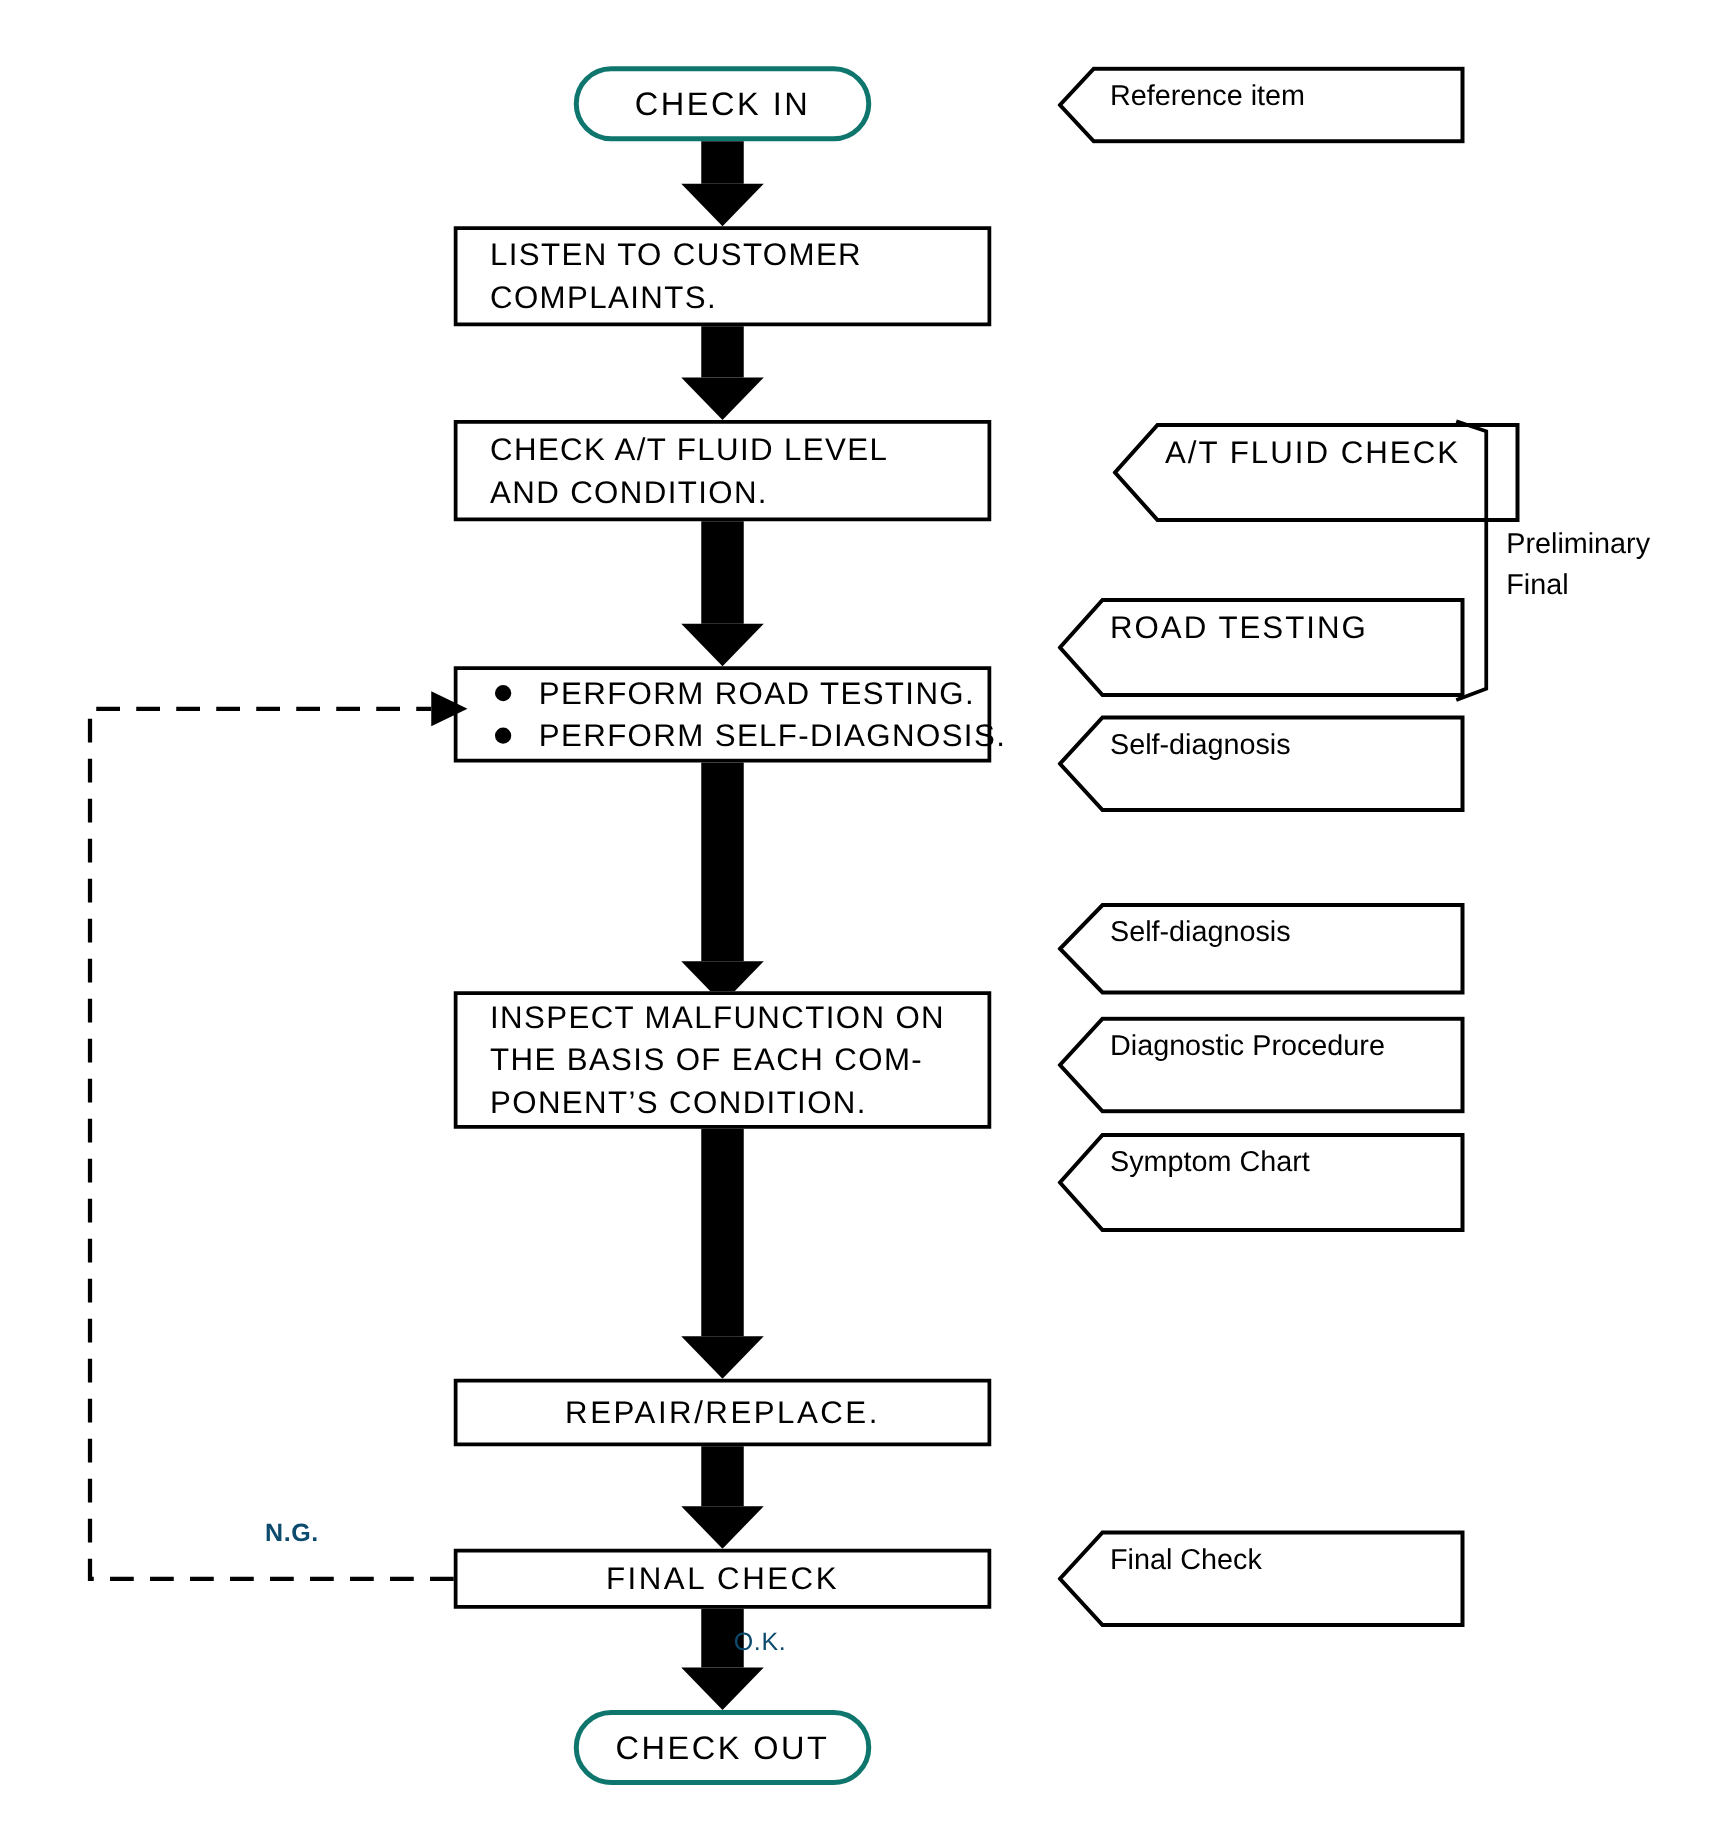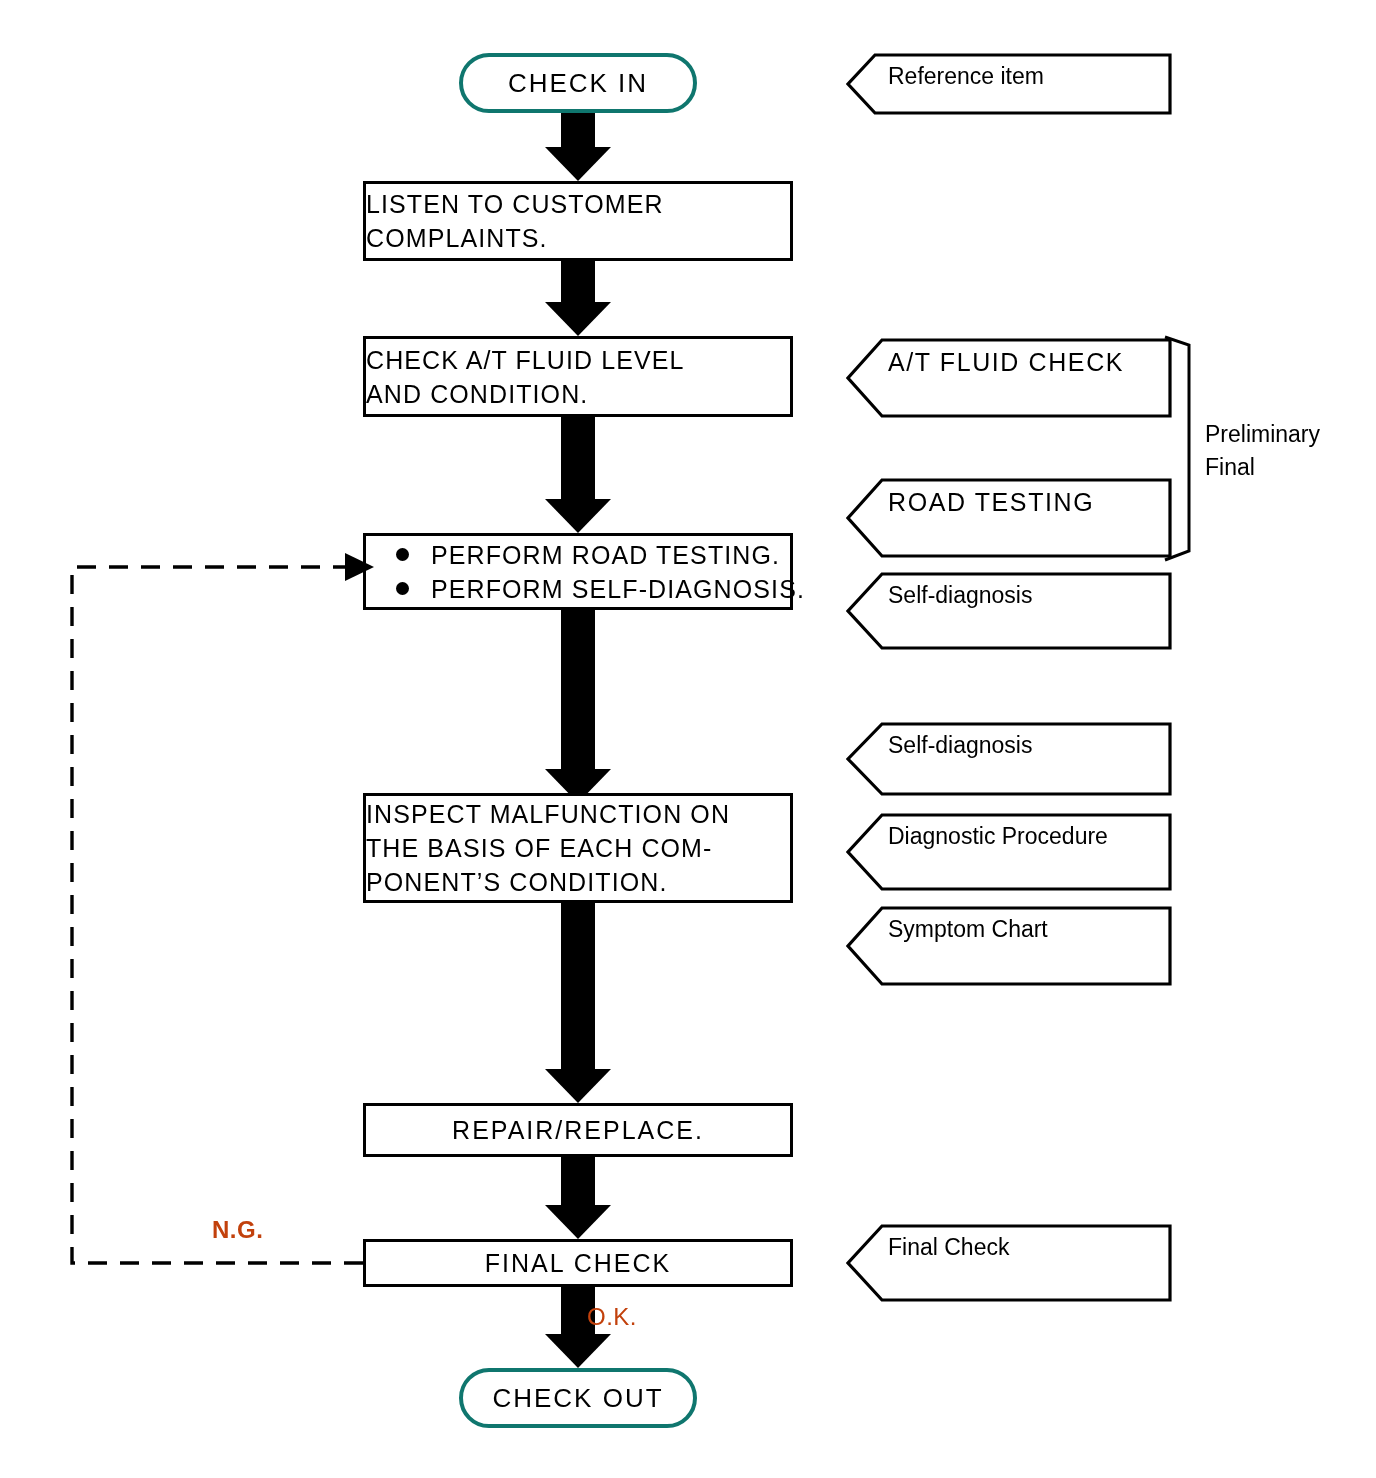"LISTEN TO CUSTOMER" .process.align-left { padding-left: none -> 26px }
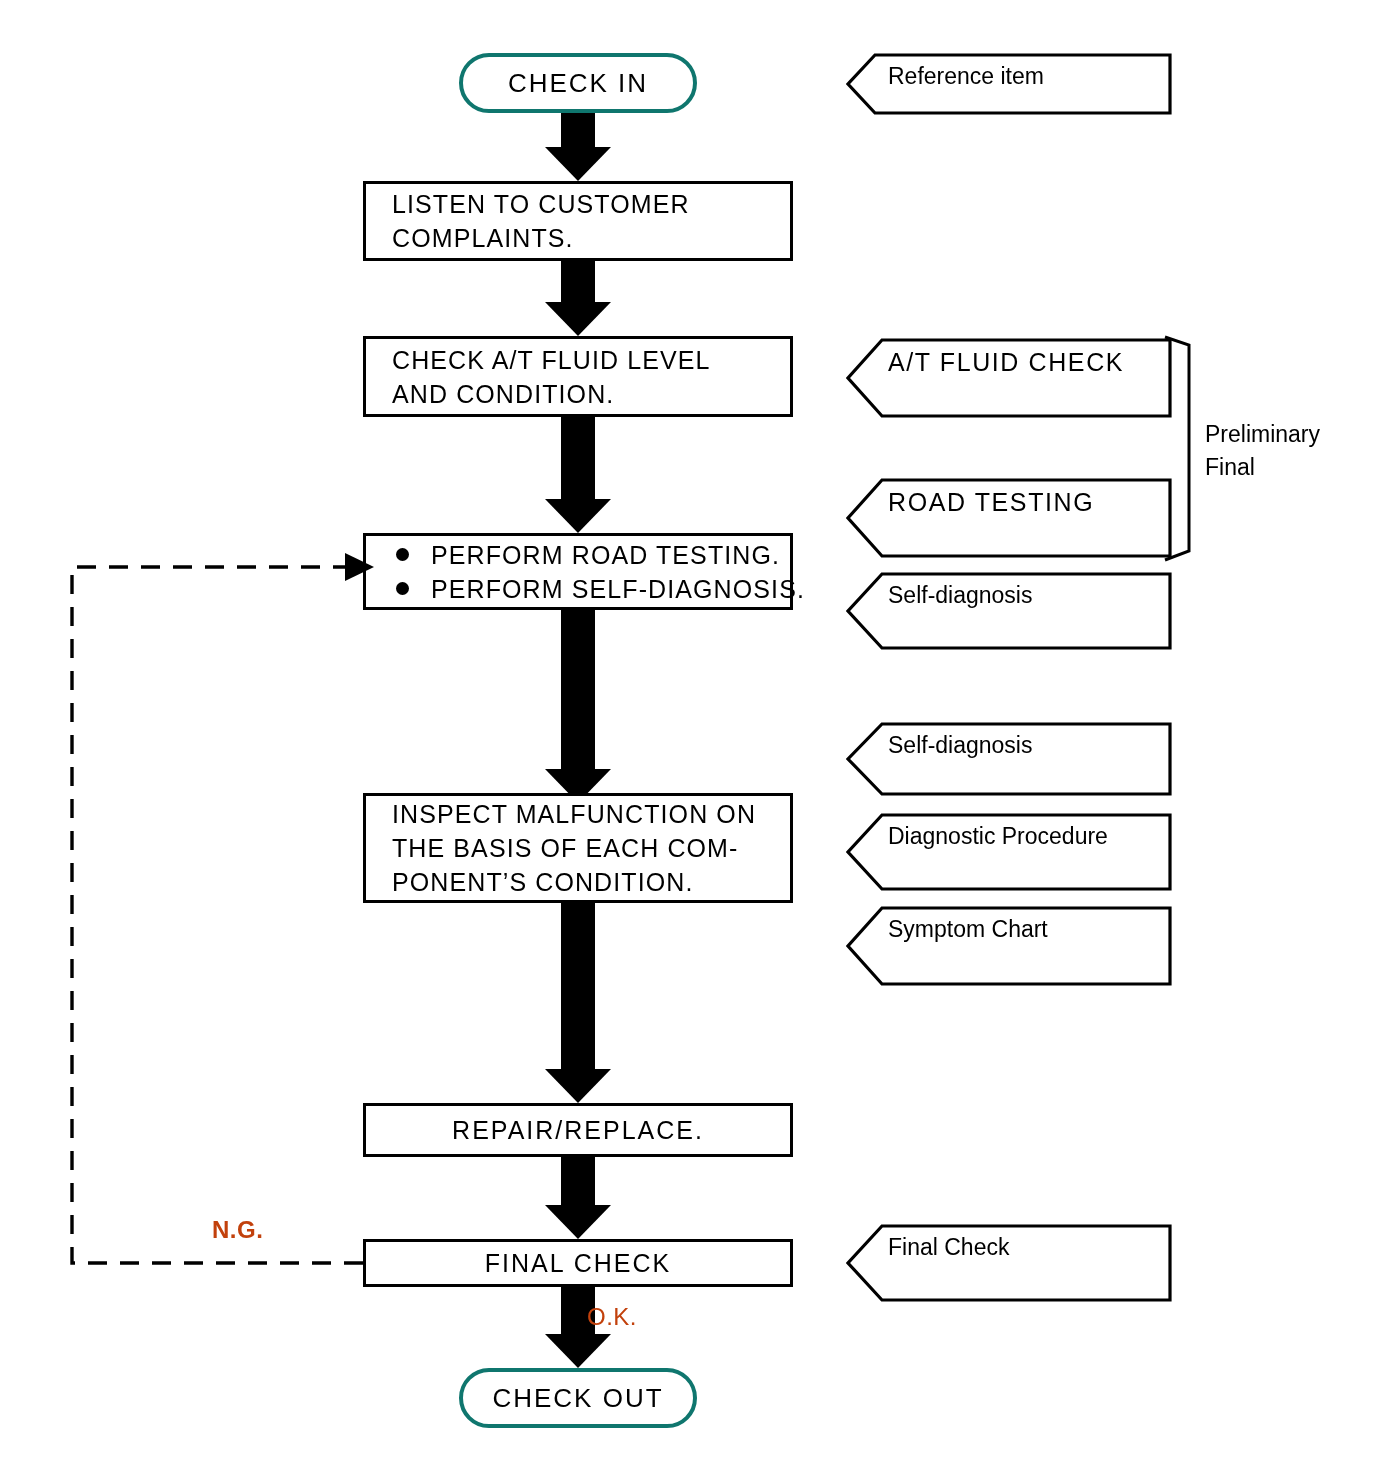"A/T FLUID CHECK" div.refbox { left: 846px -> 890px }
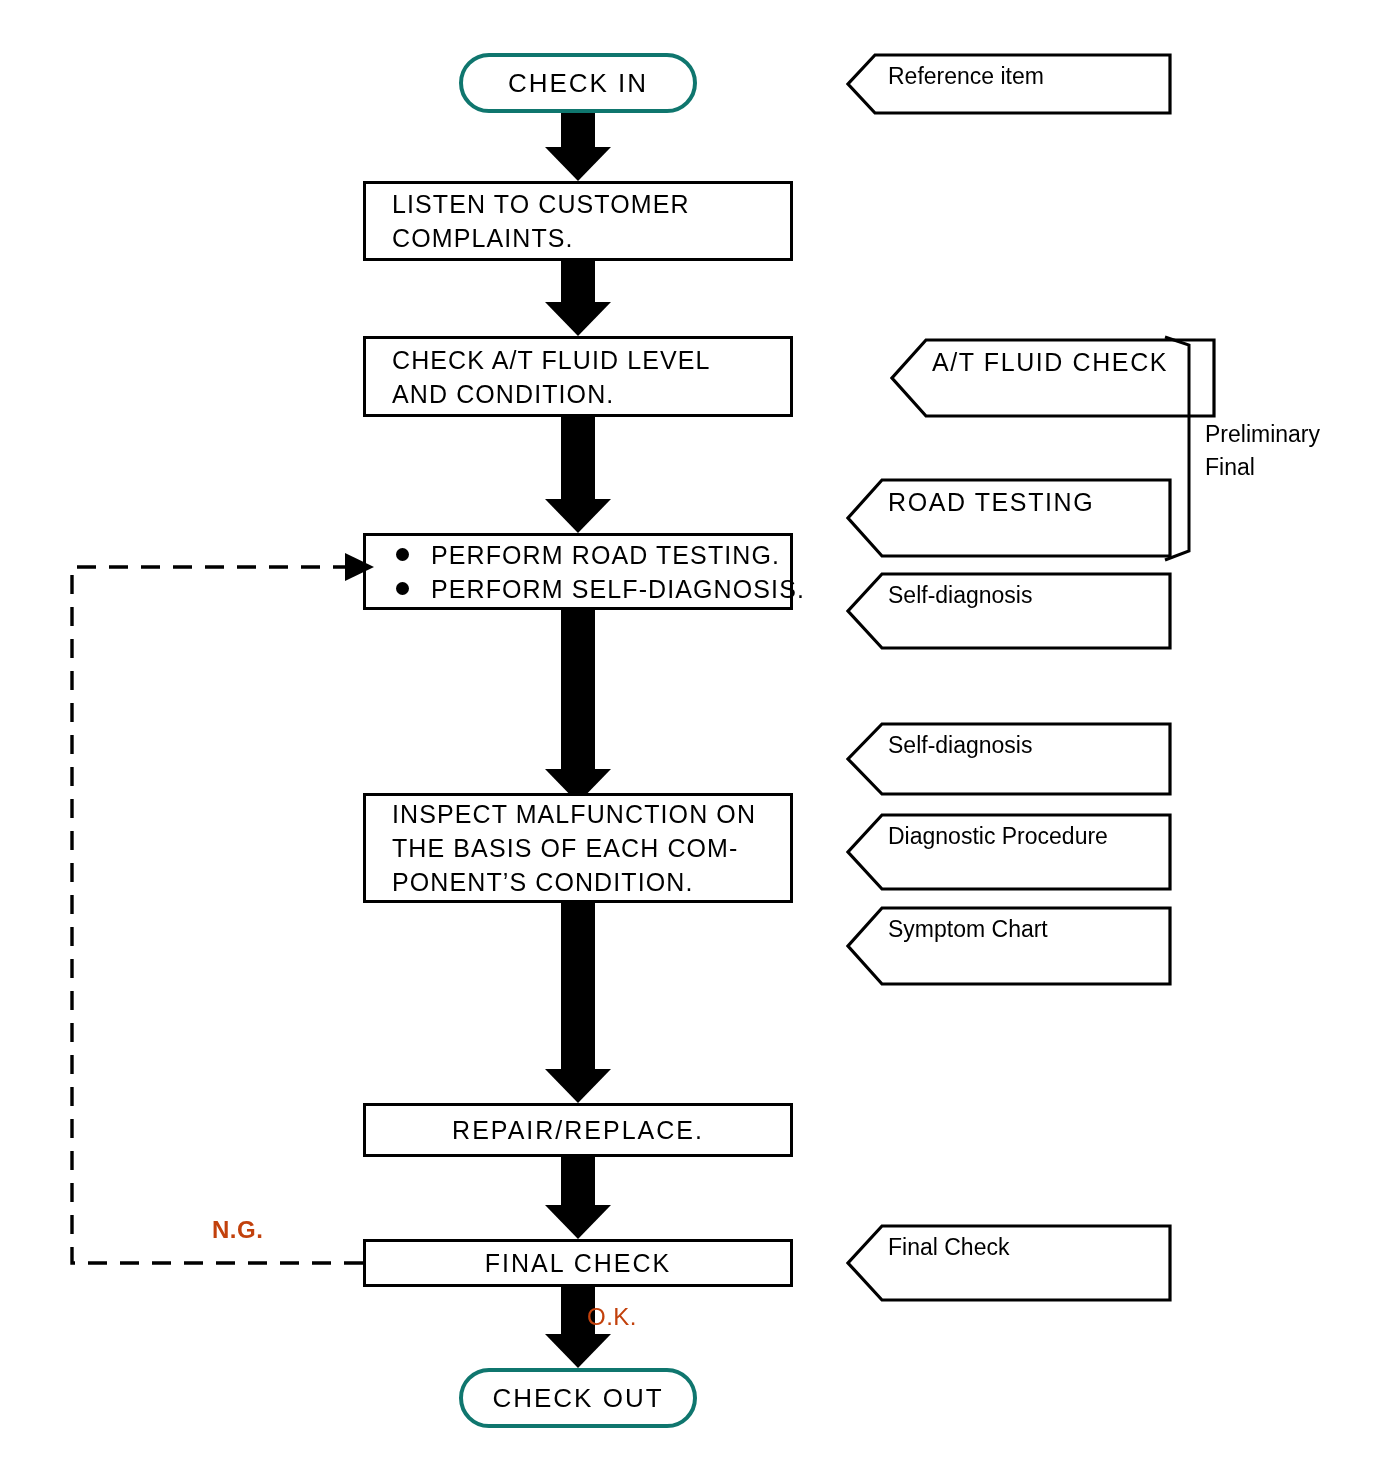"N.G." .freelabel { color: #c2410c -> #0c4a6e; font-size: 24px -> 20px }
